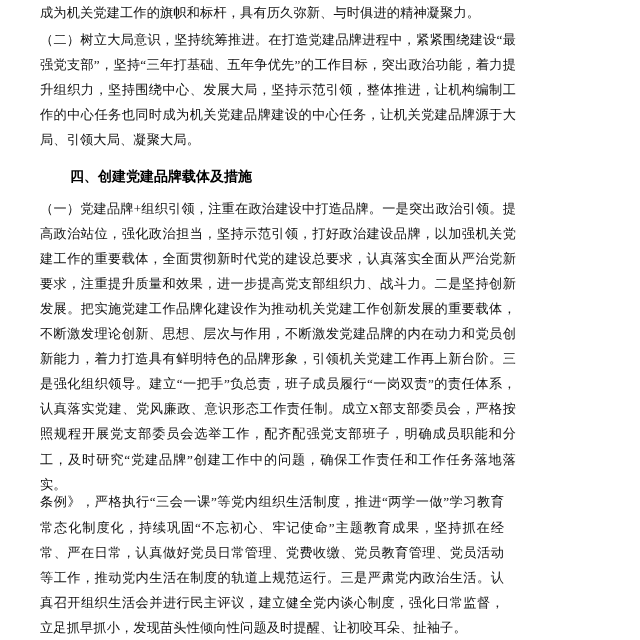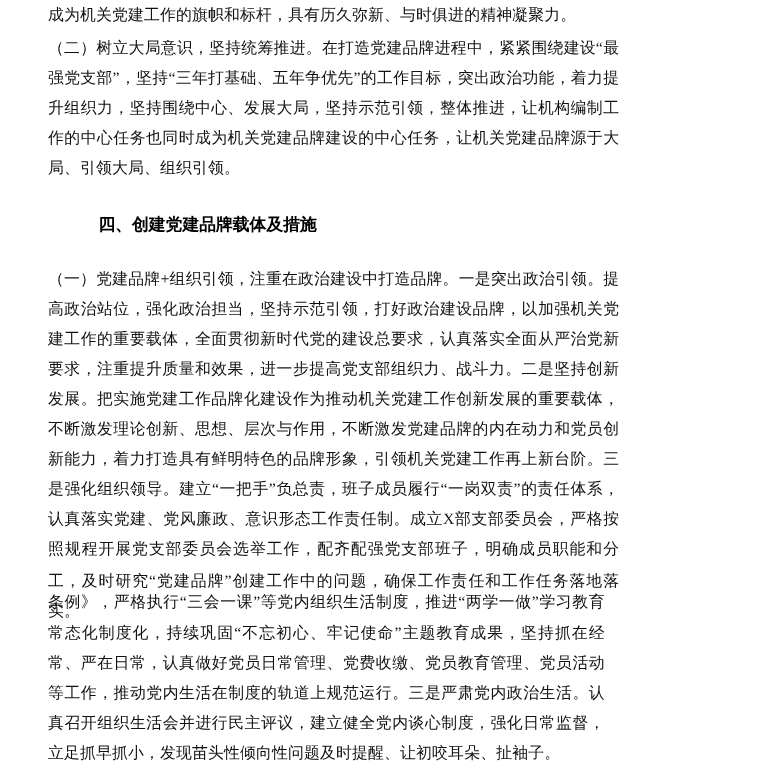"在打造党建品牌进程中，紧紧围绕建设“最强党支部”，坚持“三年打基础、五年争优先”" span { text: 组织引领 -> 凝聚大局 }
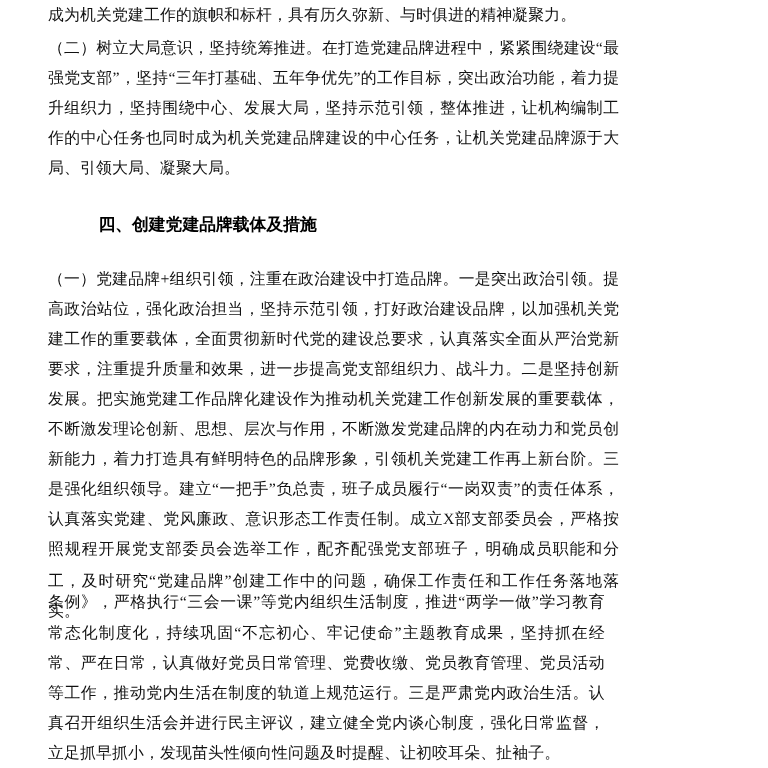"四、创建党建品牌载体及措施" .section-head { margin: 16px -> 4px }
